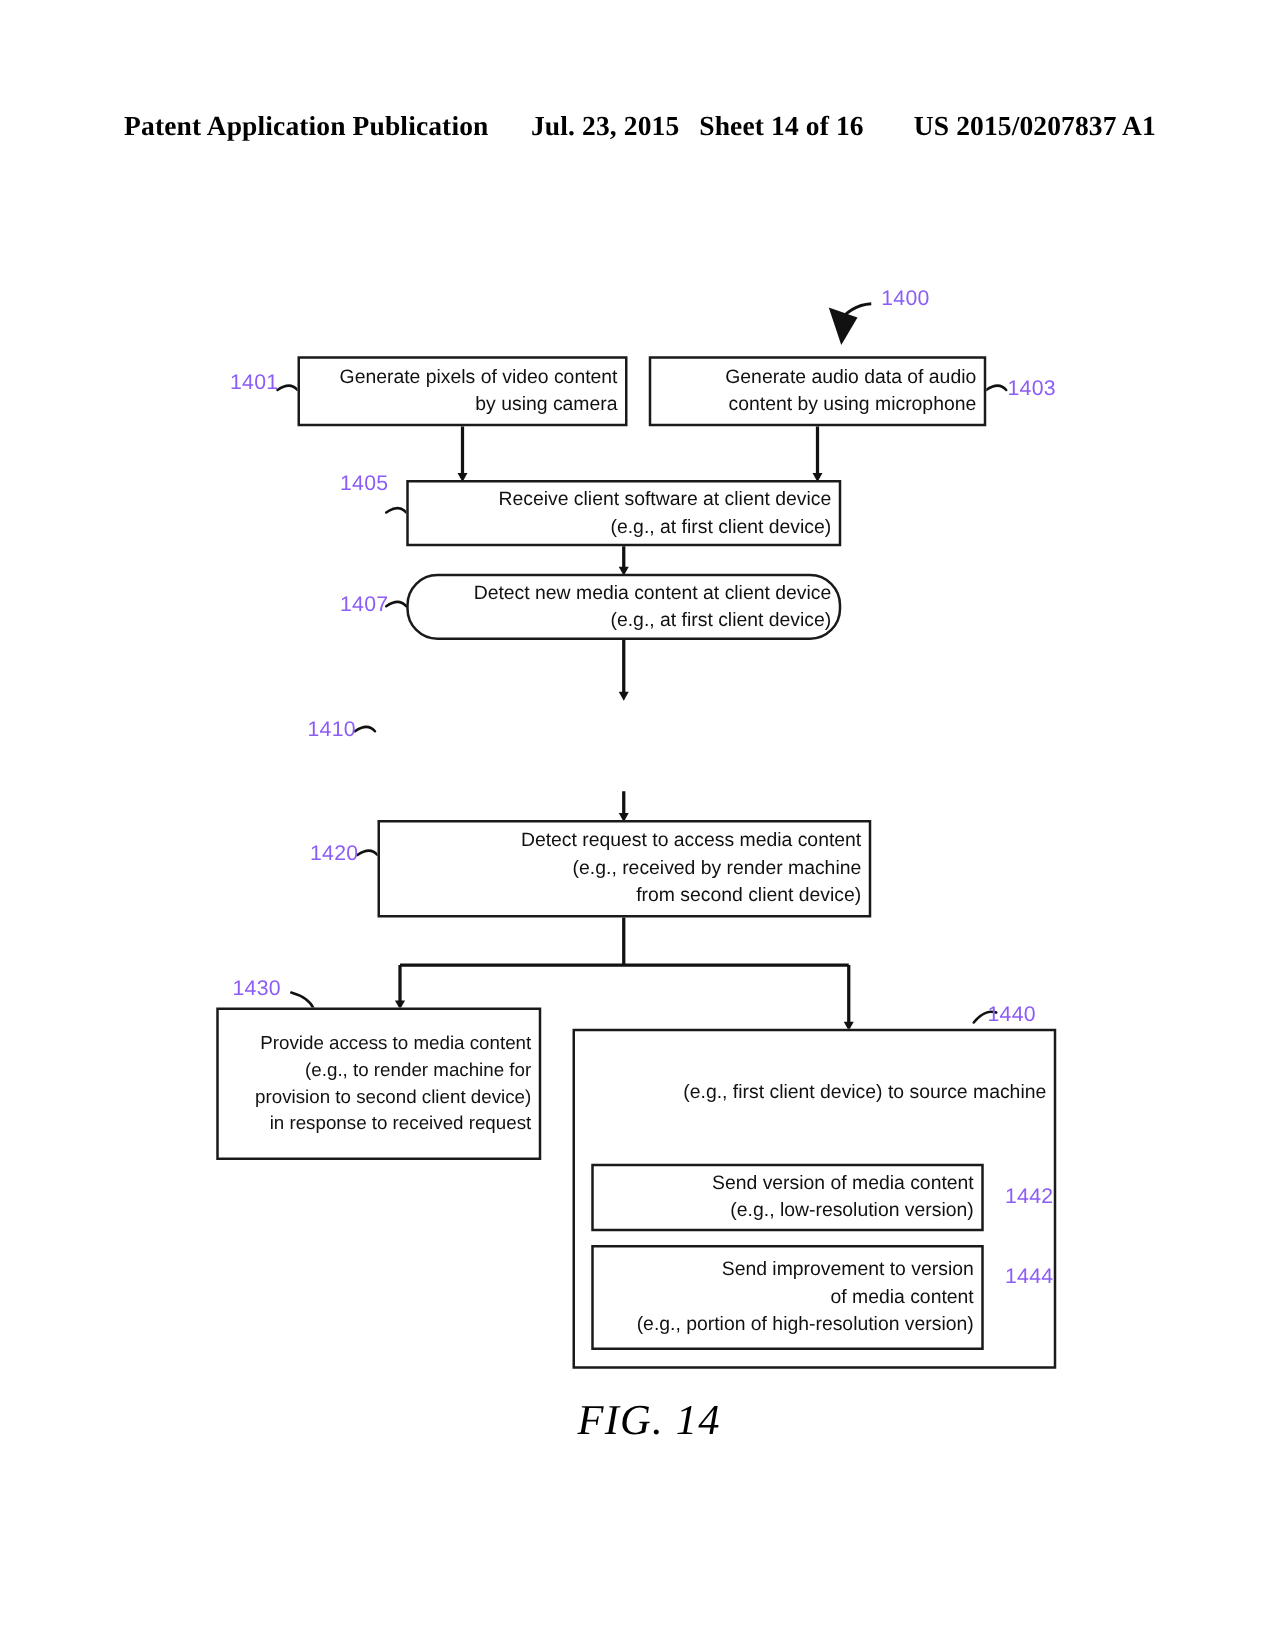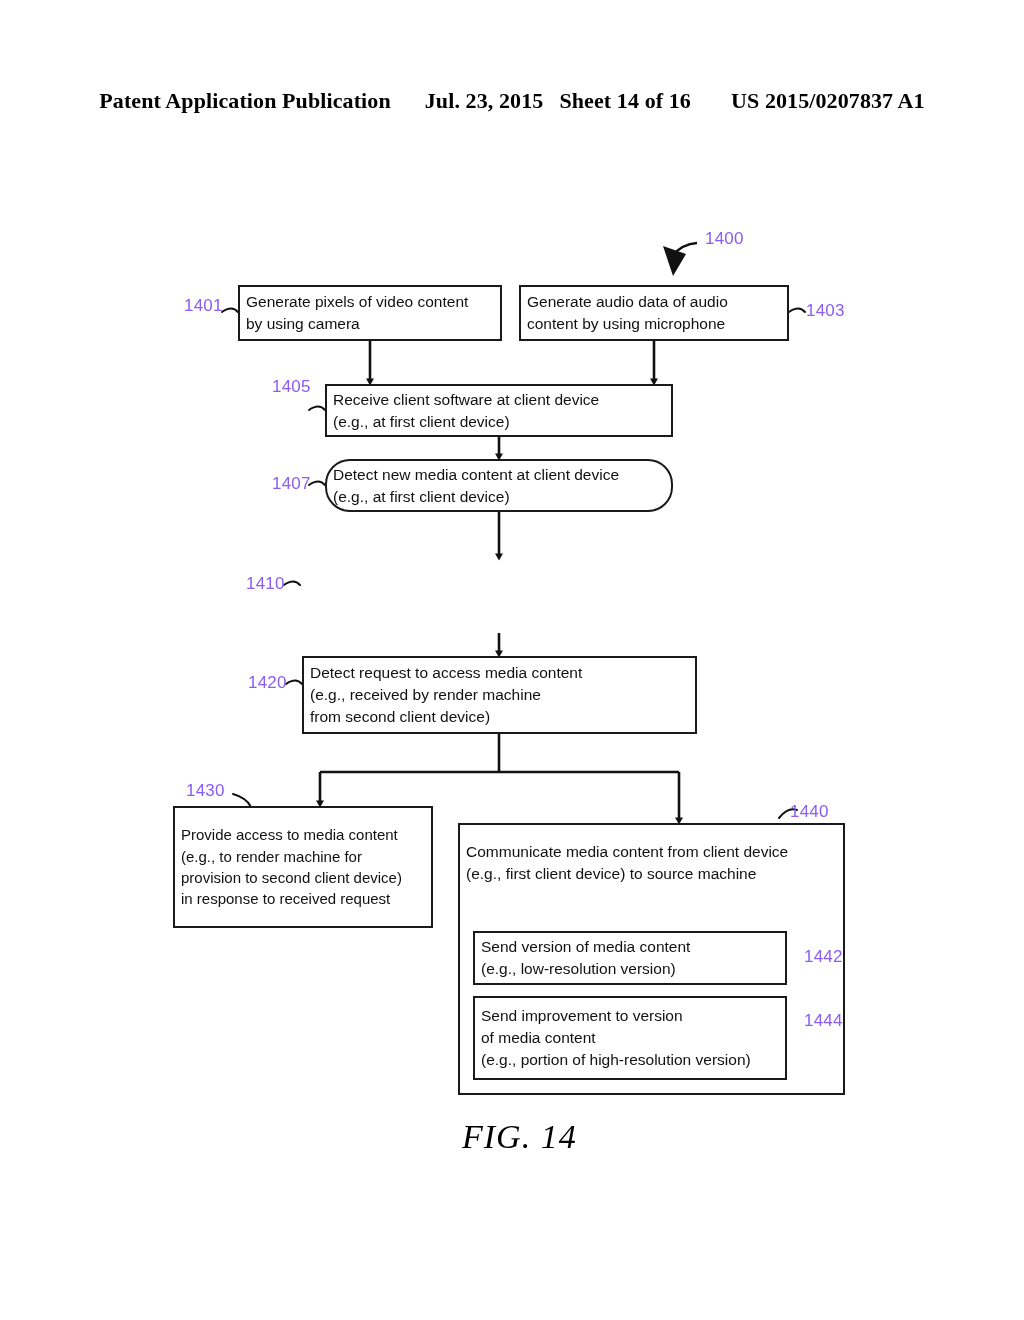"Generate pixels of video content" .box { text-align: left -> right }
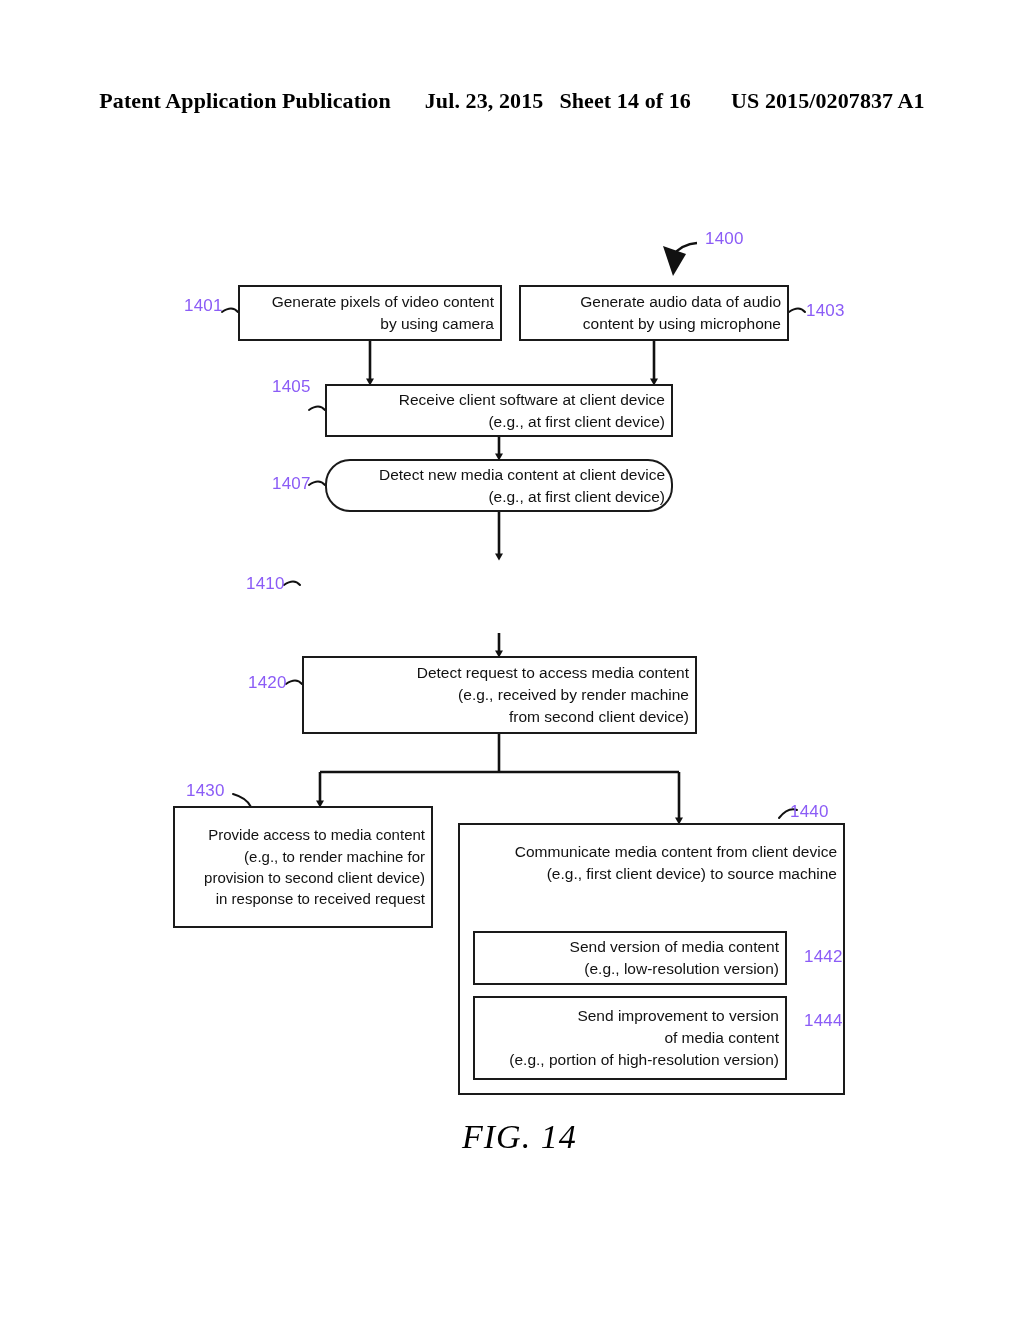"Communicate media content from client" span { html: <span>Communicate media content from client device</span> -> none }
